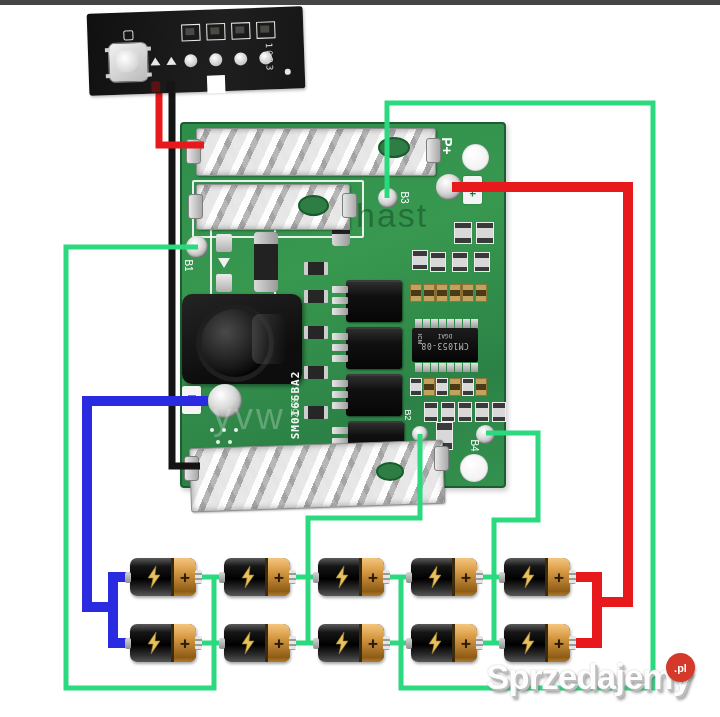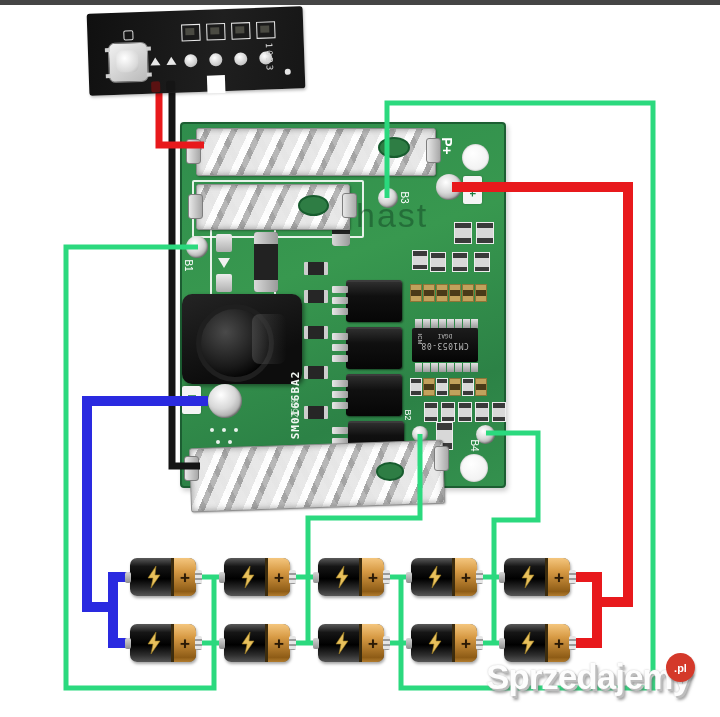"yvw" div.frag { html: none -> <div>yvw</div> }
